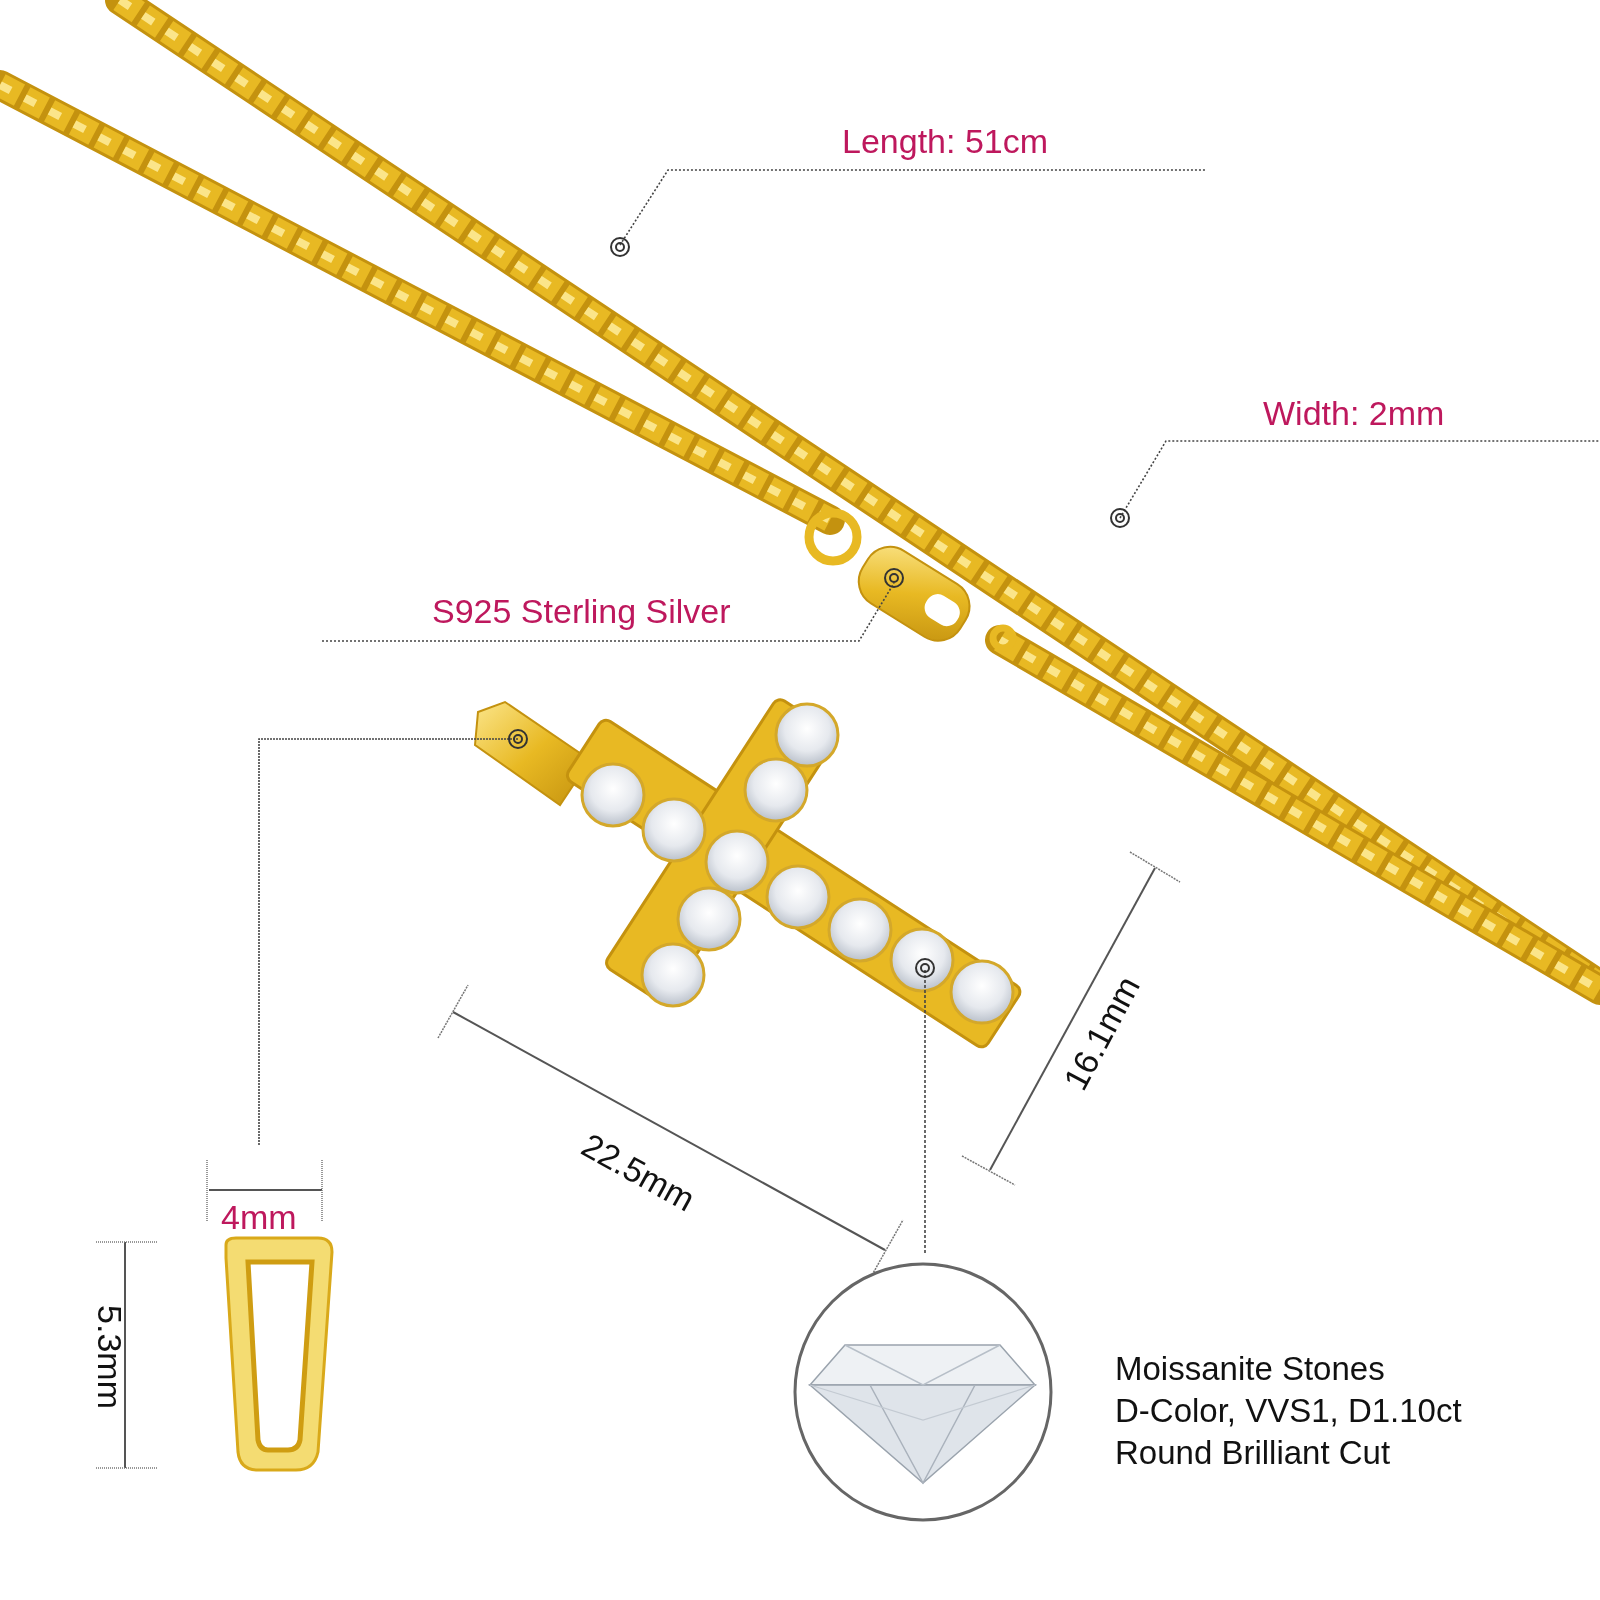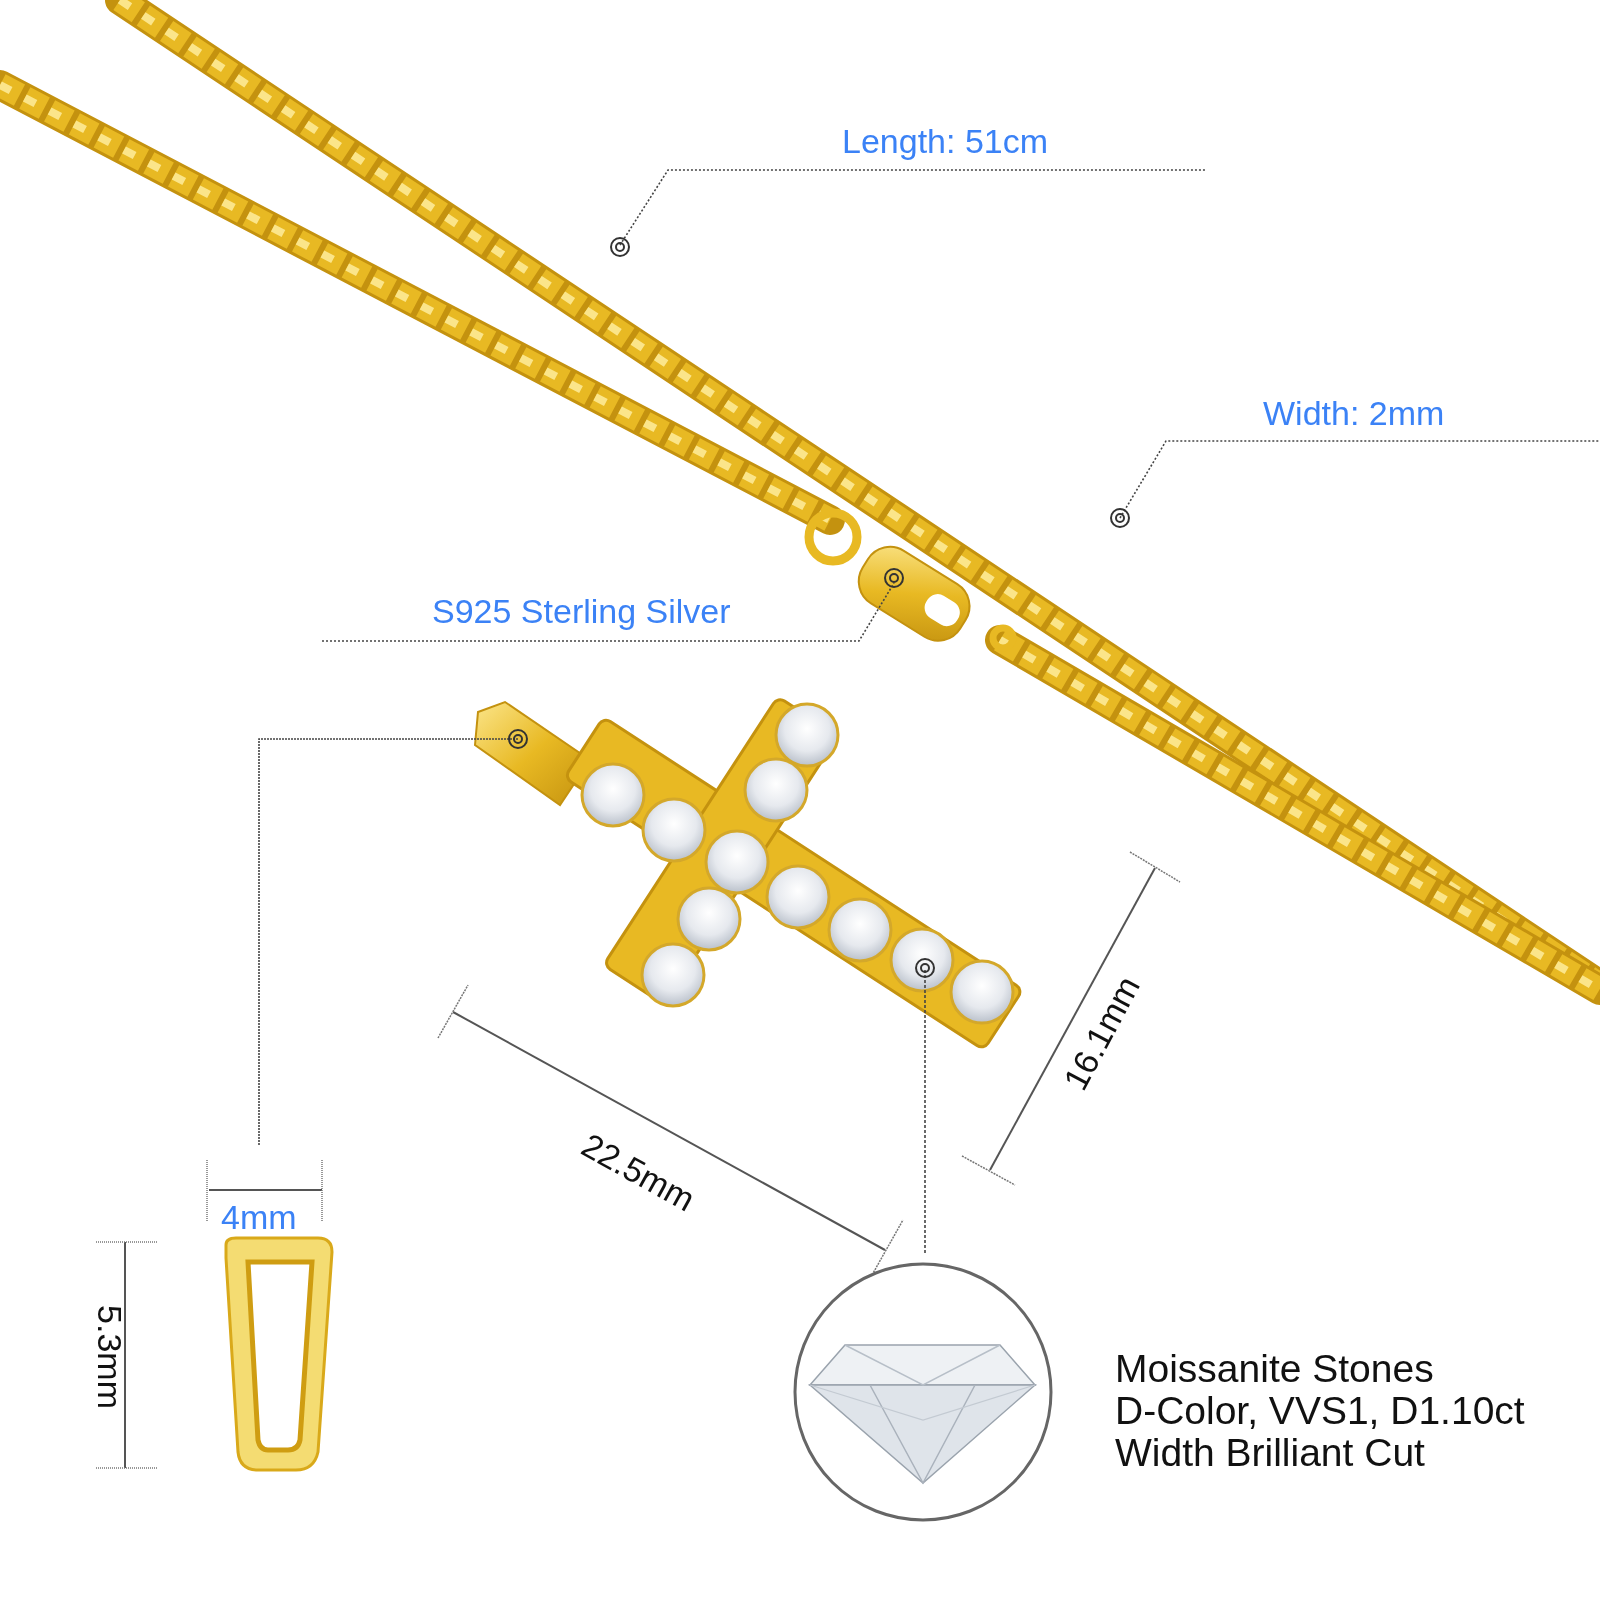"Length: 51cm" .label { color: #3b82f6 -> #be185d }
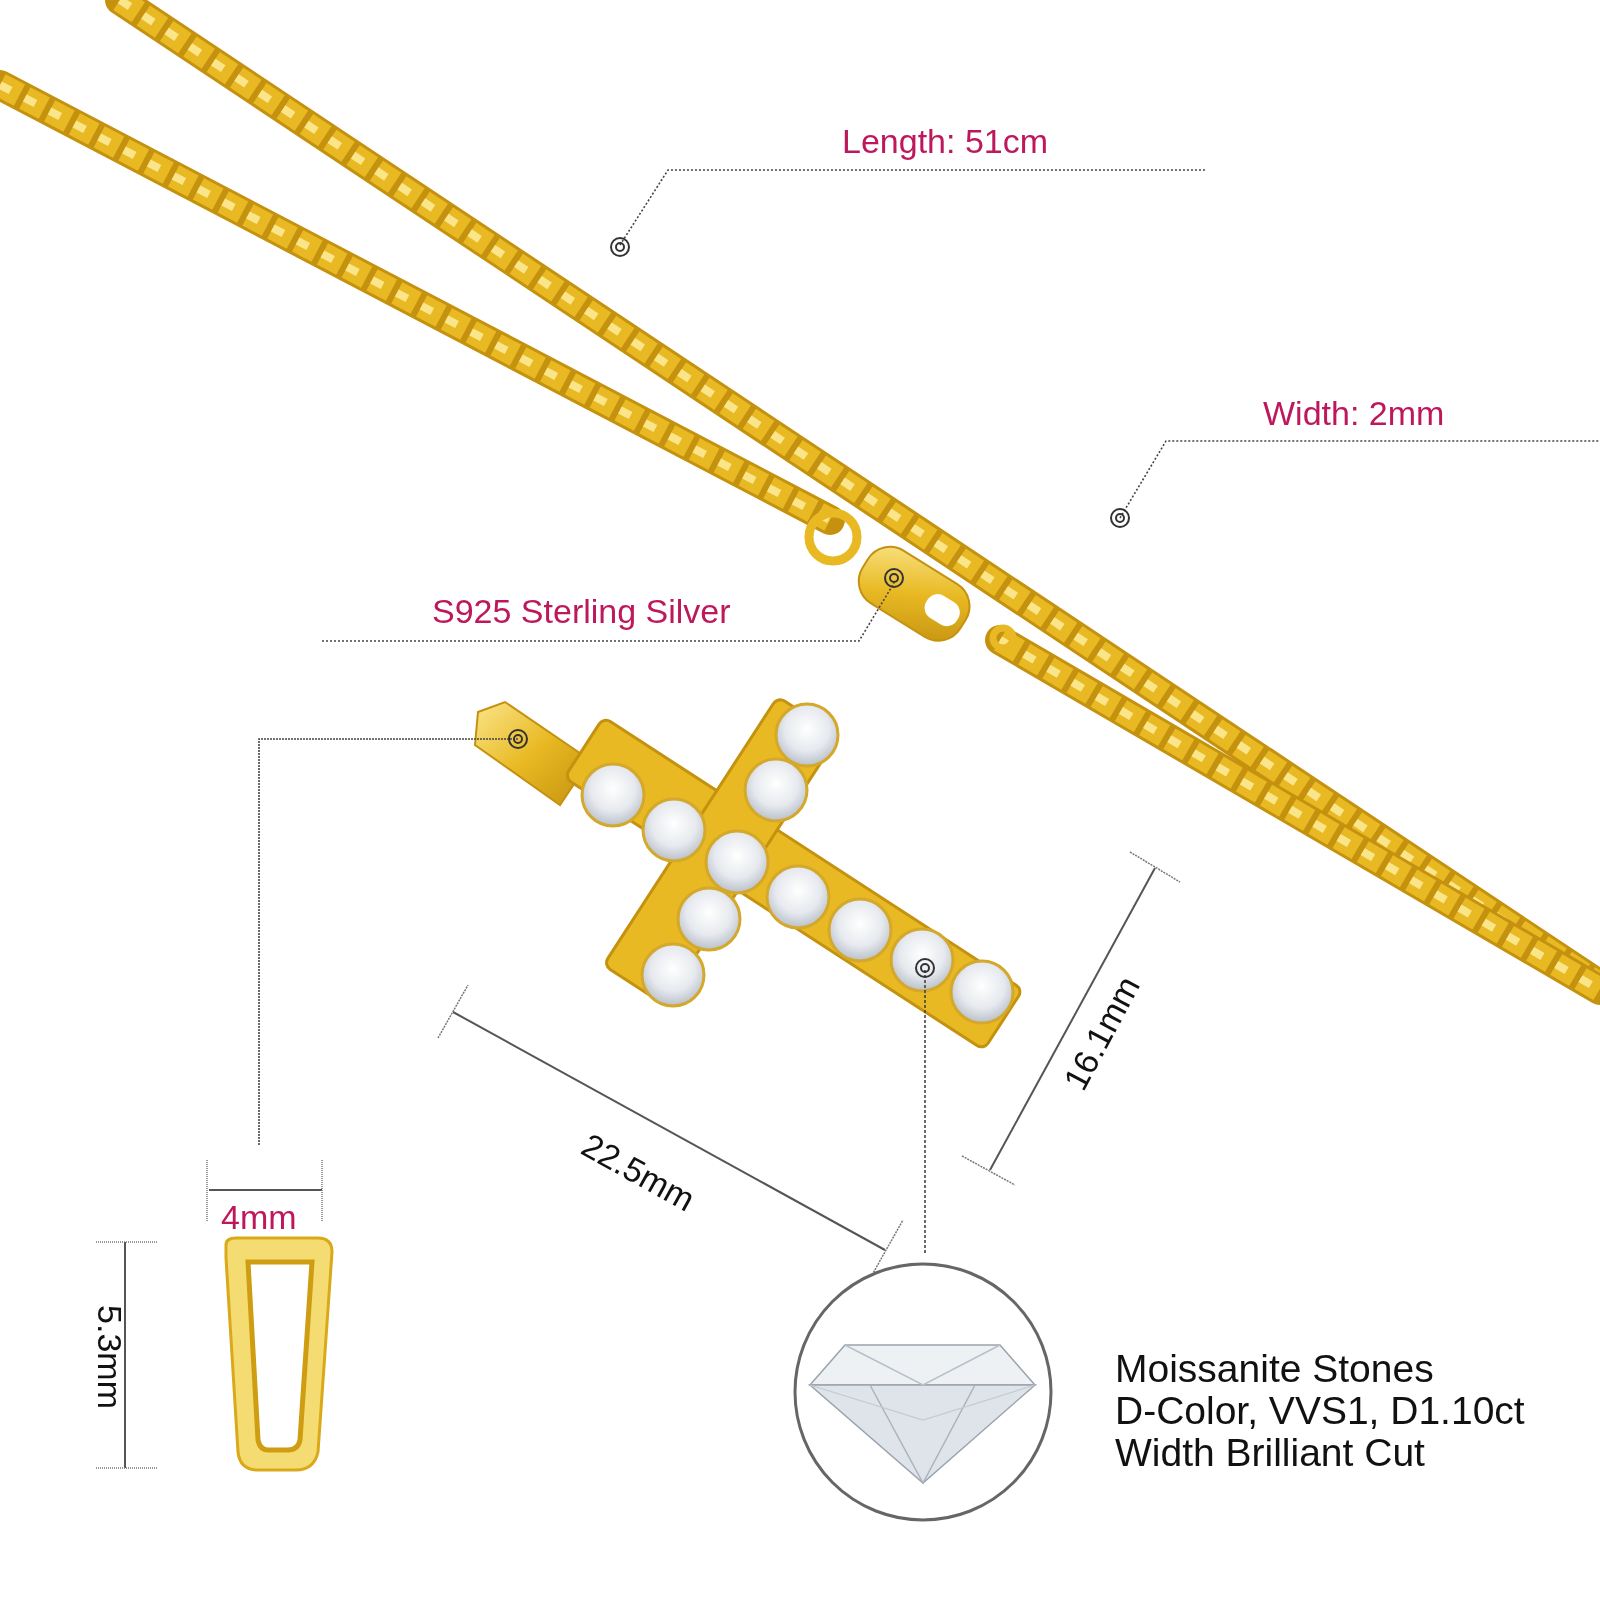"Moissanite Stones" .spec-block { font-size: 39px -> 33px }
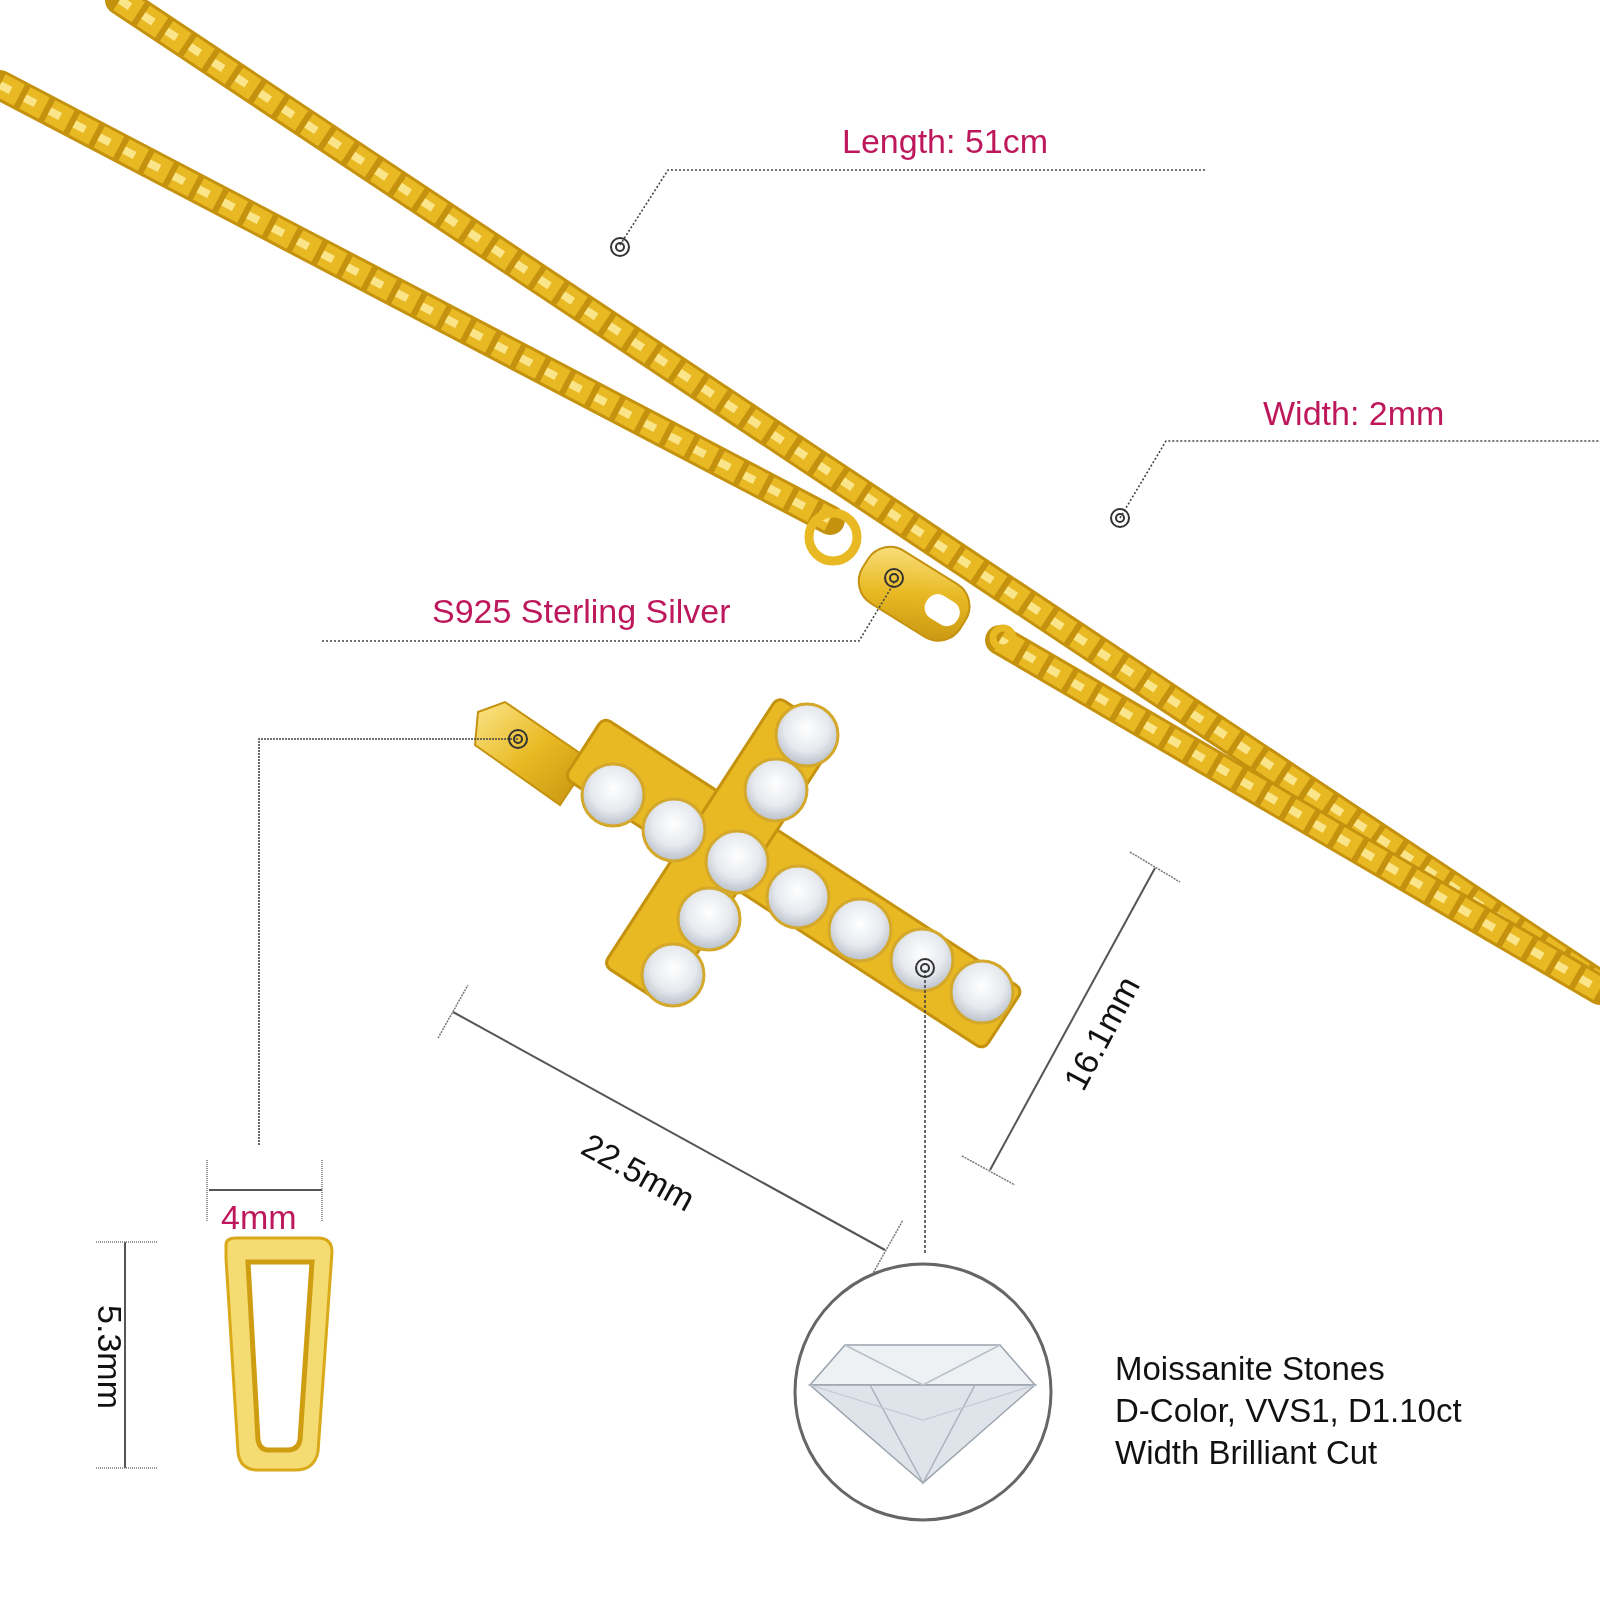"Width Brilliant Cut" div { text: Width -> Round }
